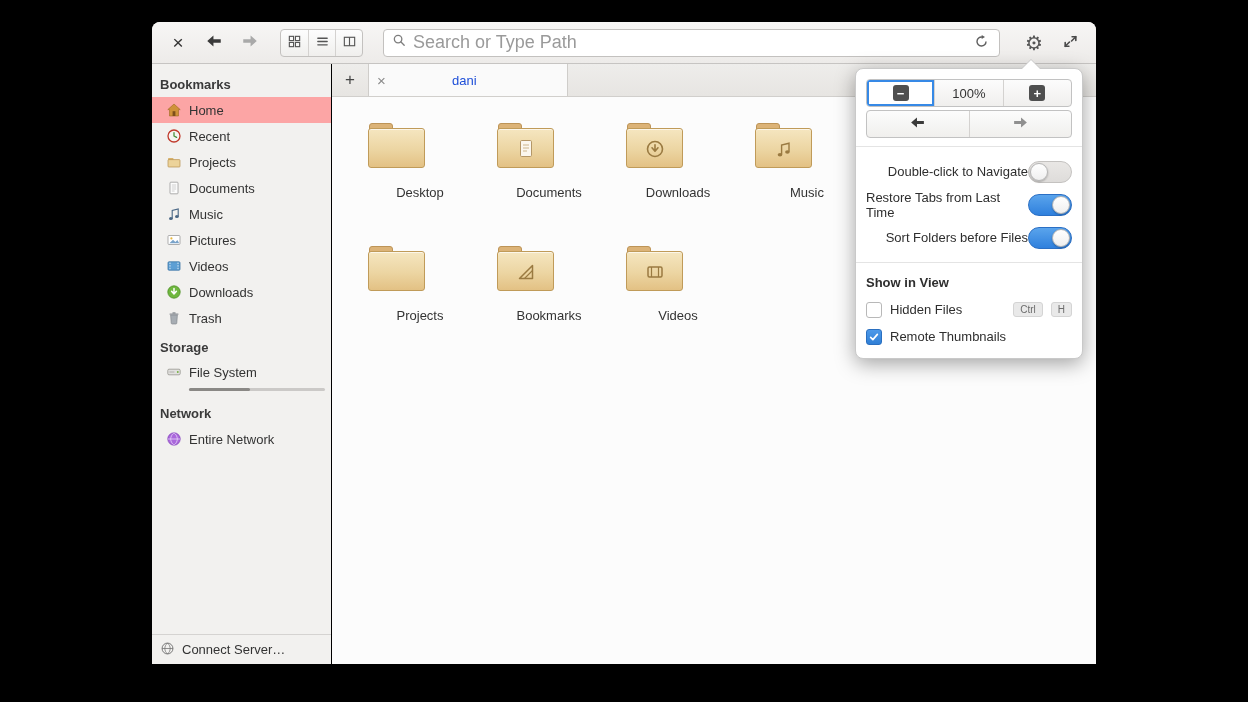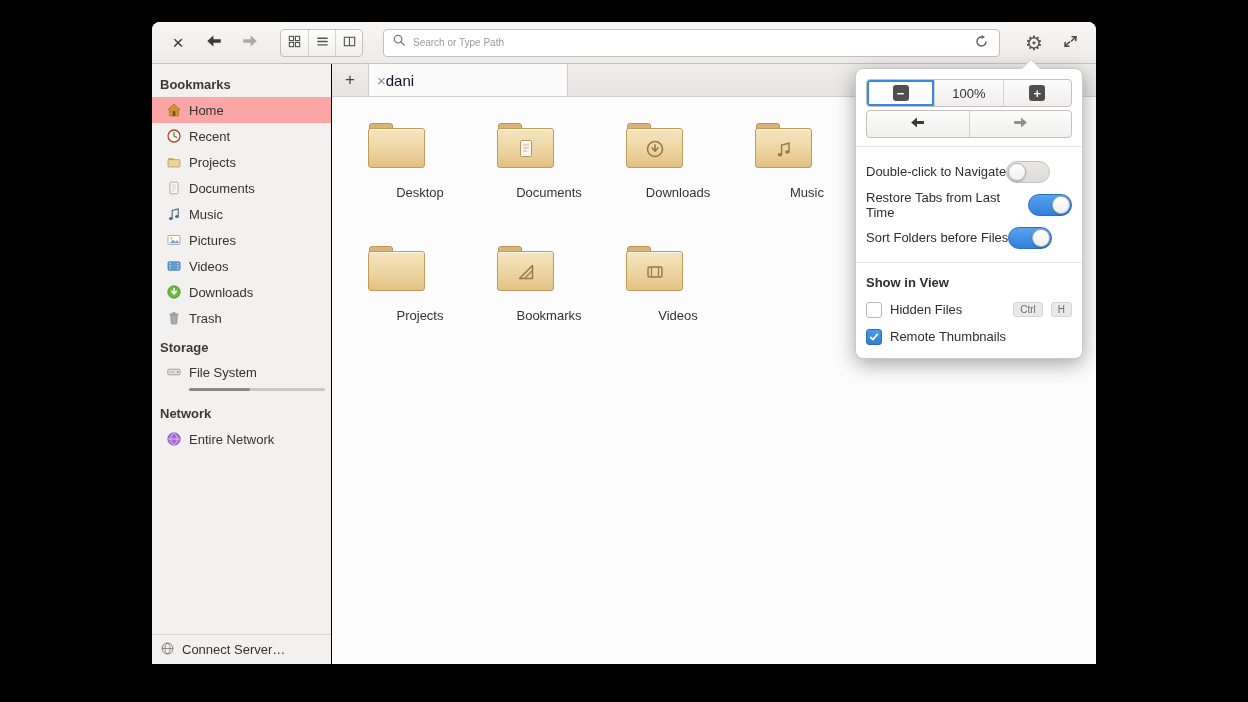"Search or Type Path" .search-entry input { font-size: 10px -> 18px }
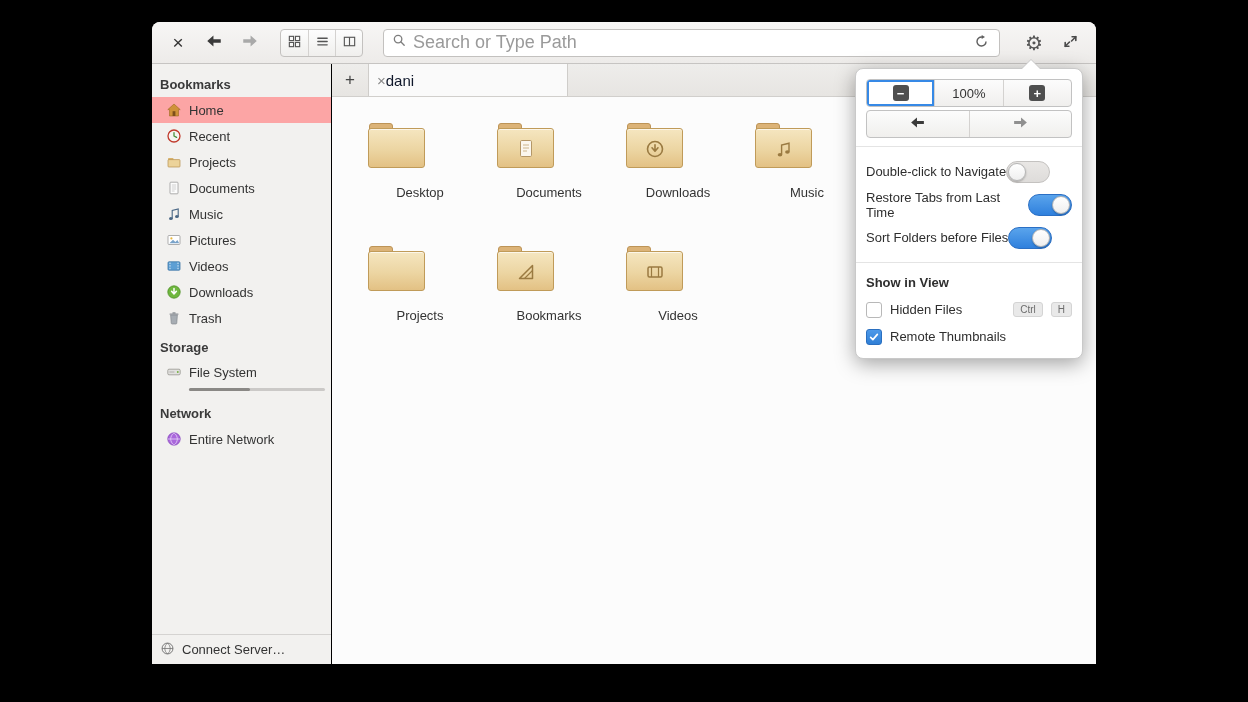"dani" .tab-label { color: #0f172a -> #1d4ed8; font-size: 15px -> 13px; text-align: none -> center }
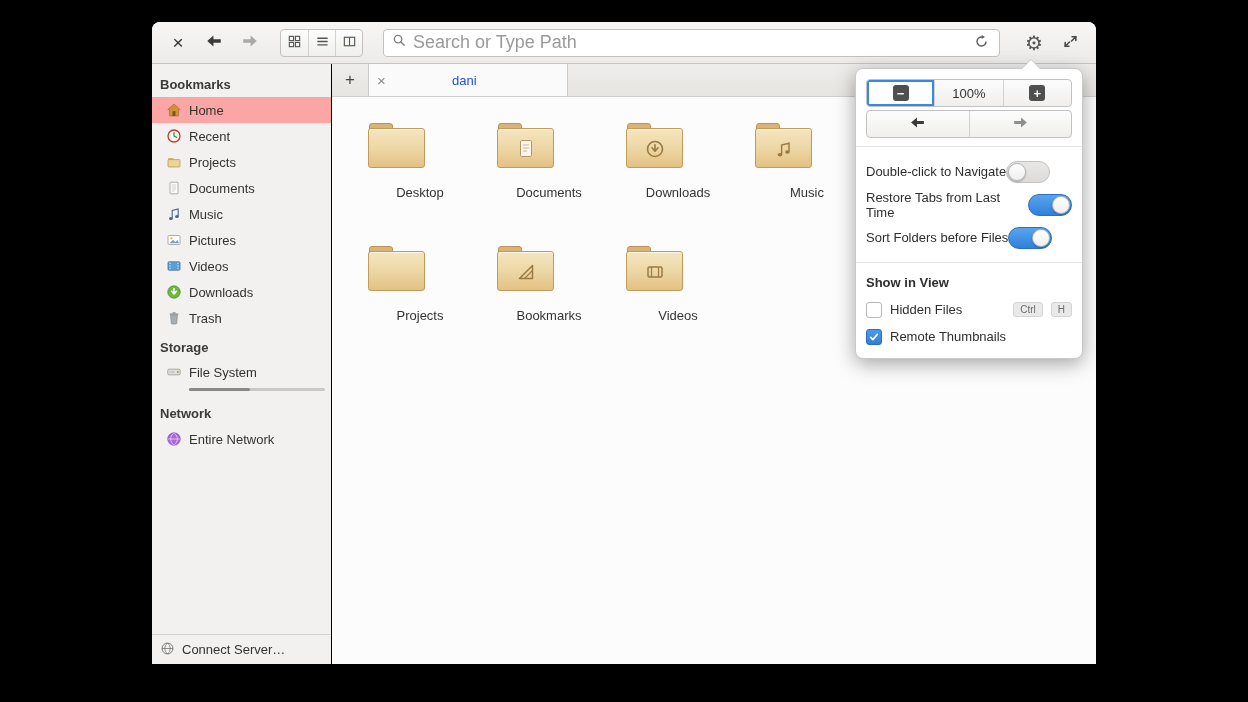"Double-click to Navigate" .pop-row { justify-content: flex-start -> flex-end }
